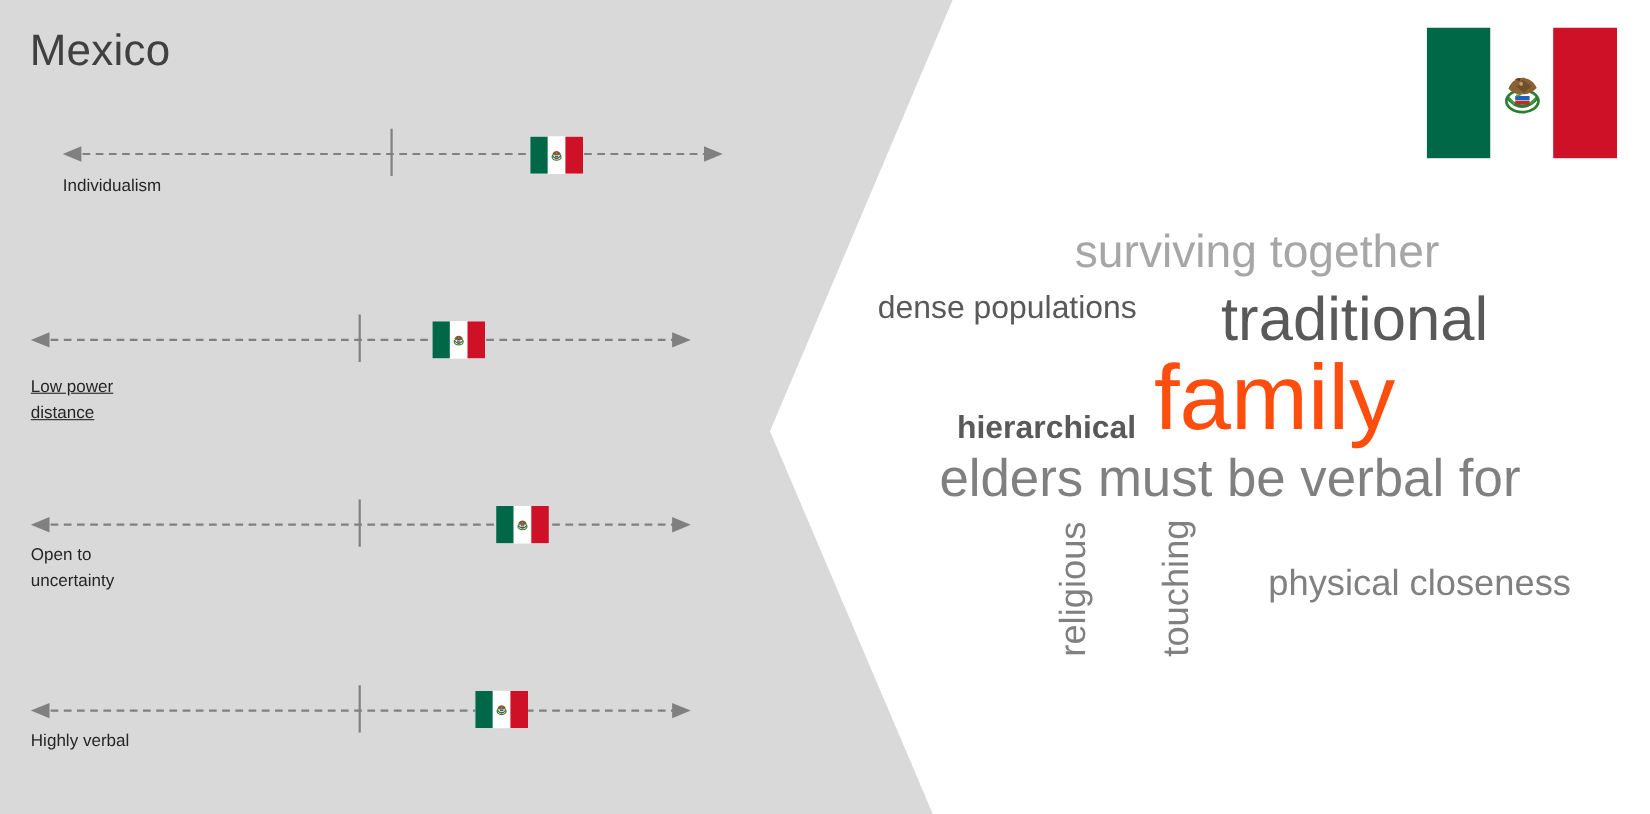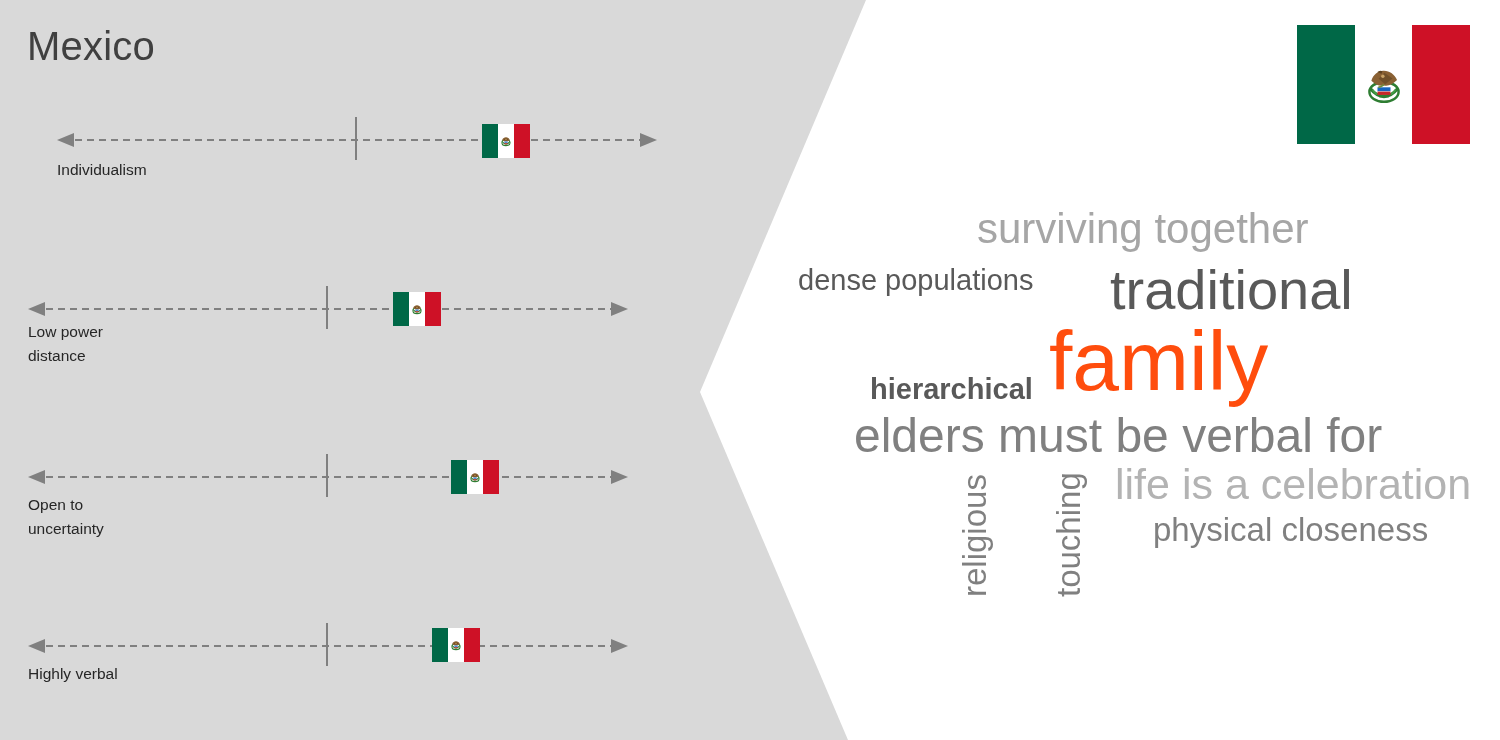"Low power" div.lbl { text-decoration: none -> underline; top: 37px -> 57px }
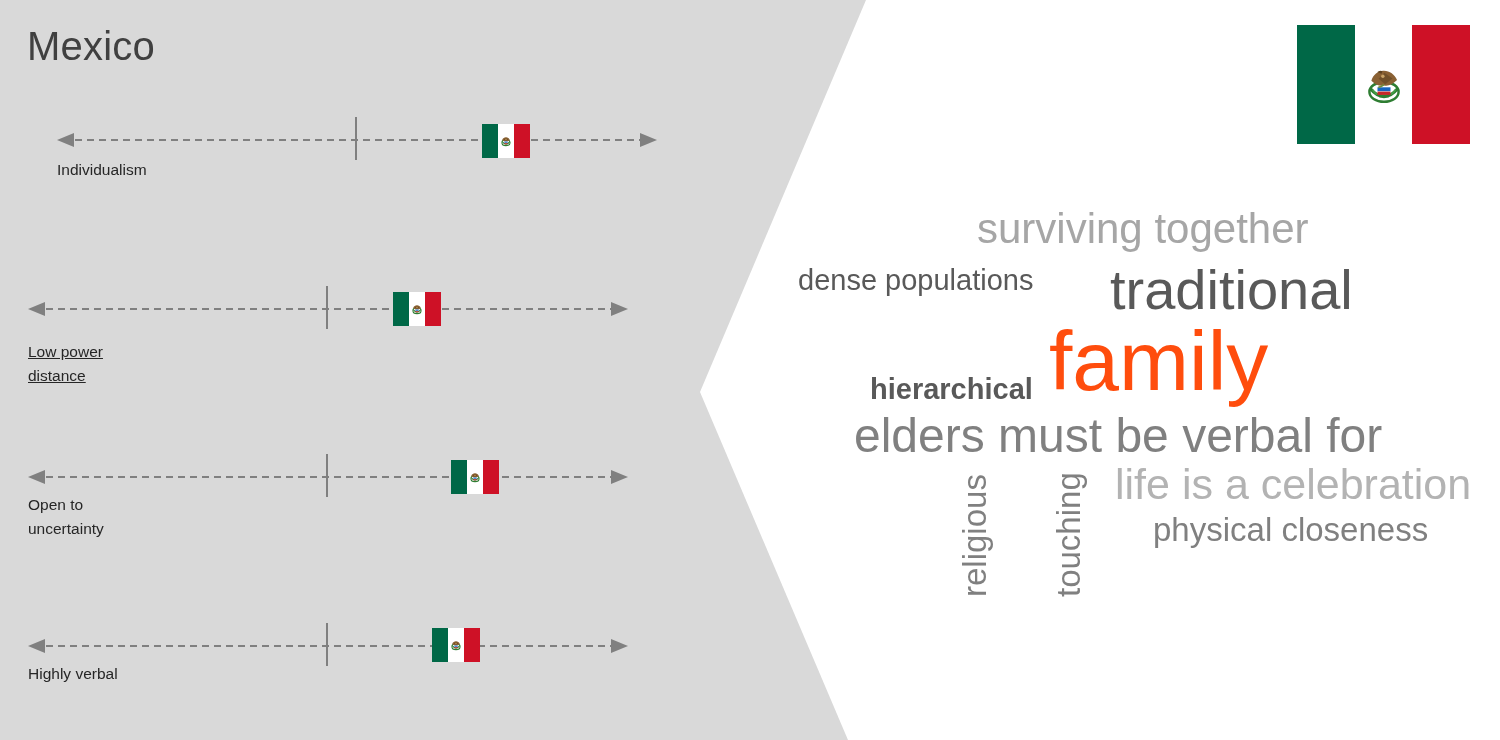"life is a celebration" span.word { html: <span>life is a celebration</span> -> none }
